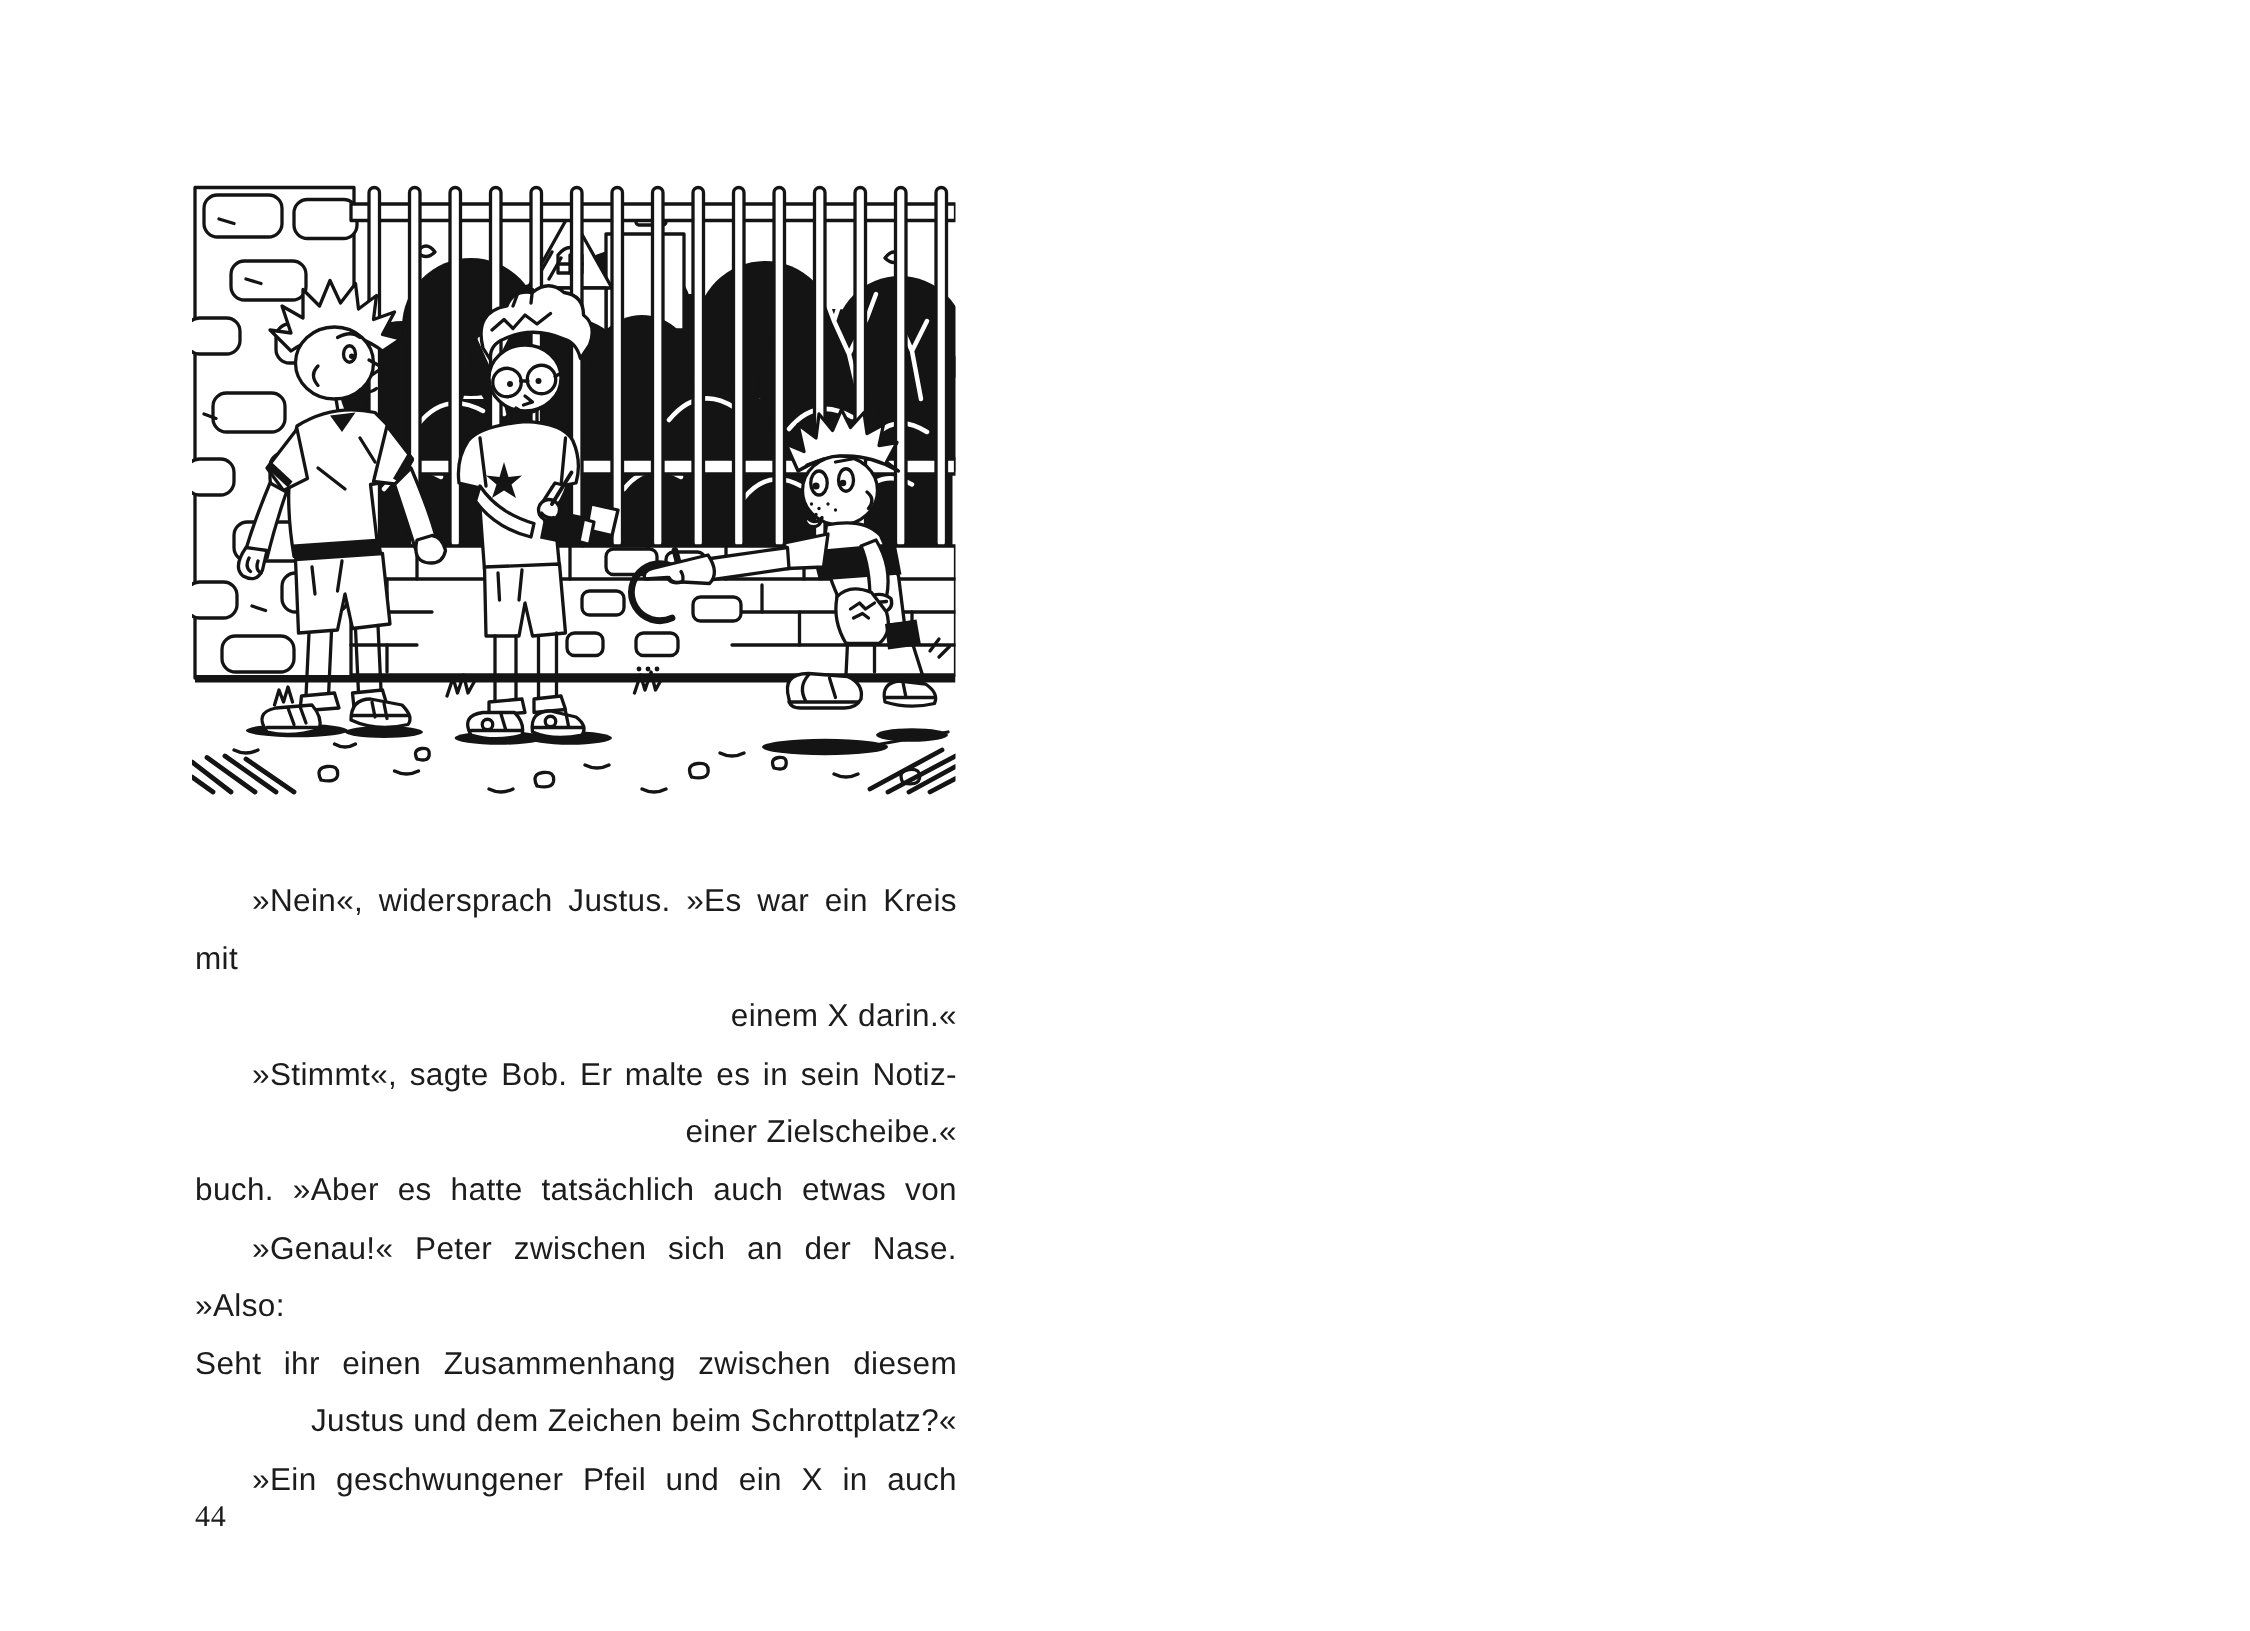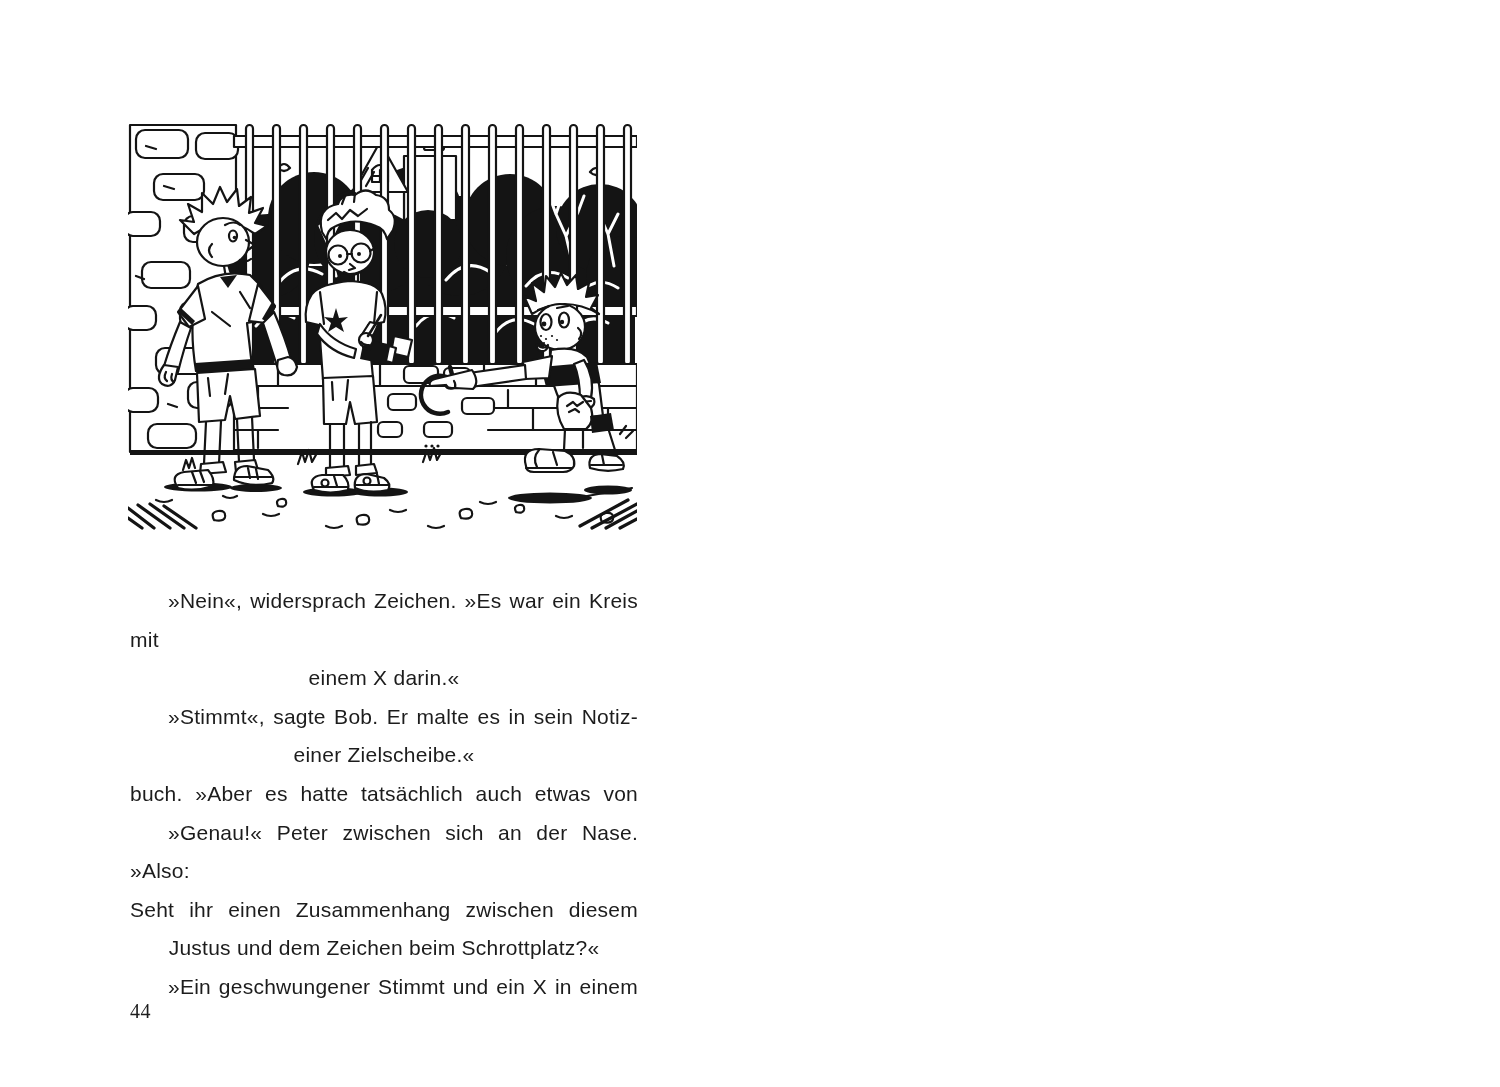"»Nein«, widersprach Zeichen. »Es war" div.line { text: Zeichen -> Justus }
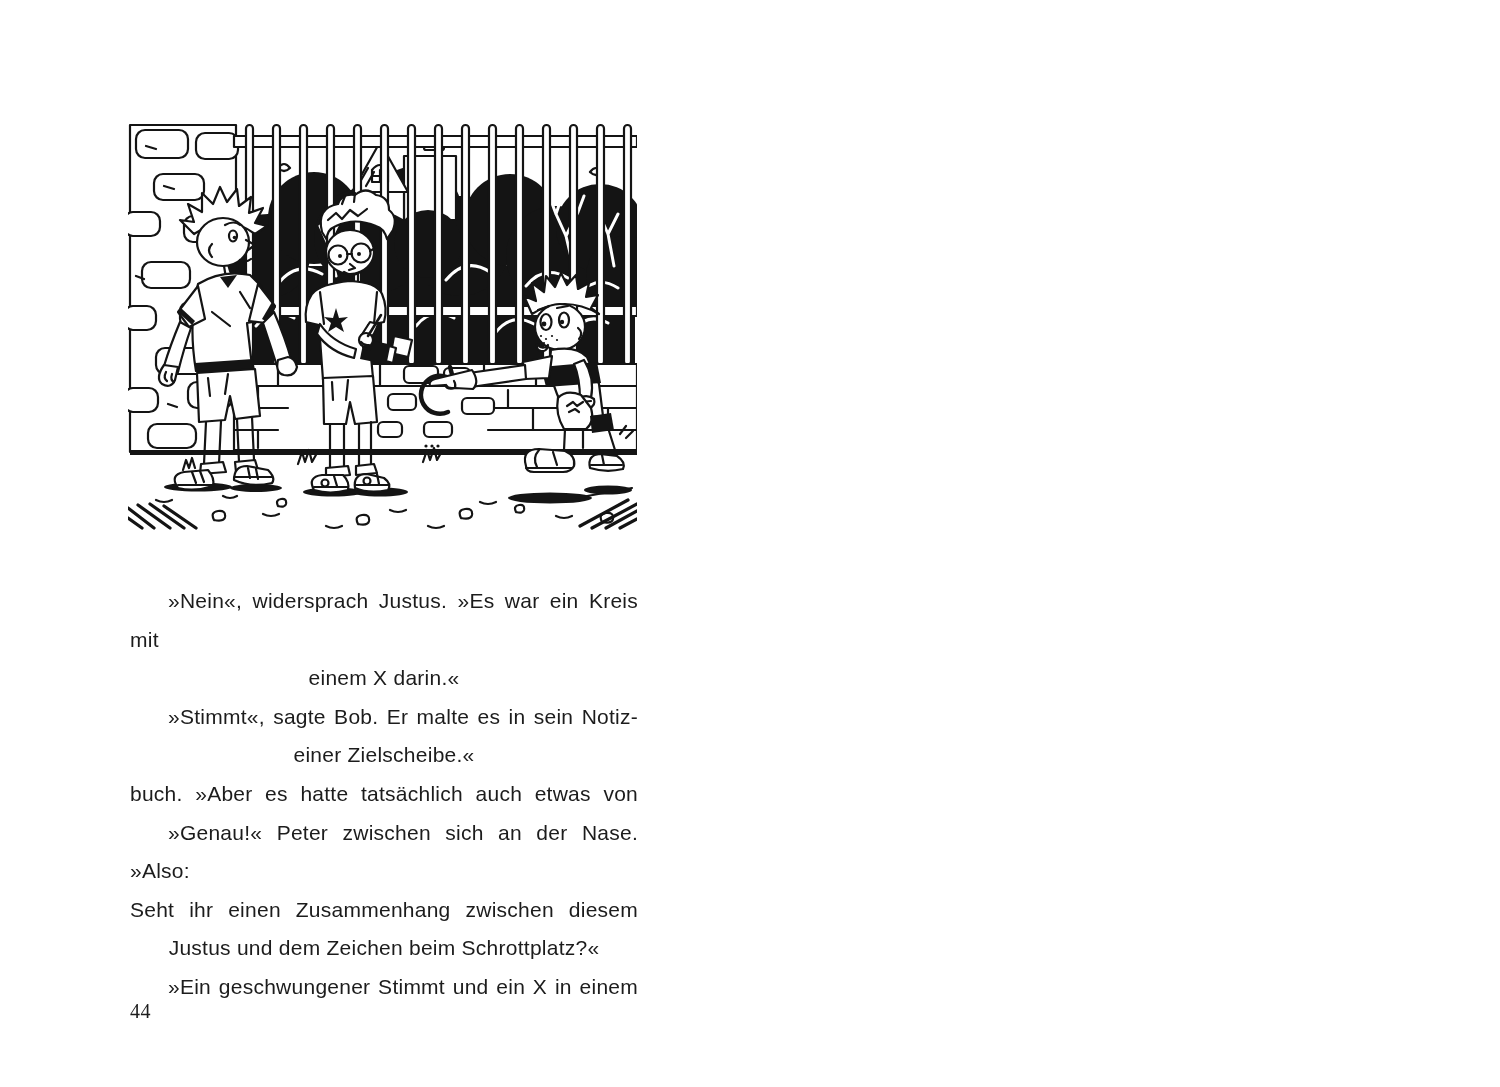"einem X darin.«" .line { text-align: center -> right }
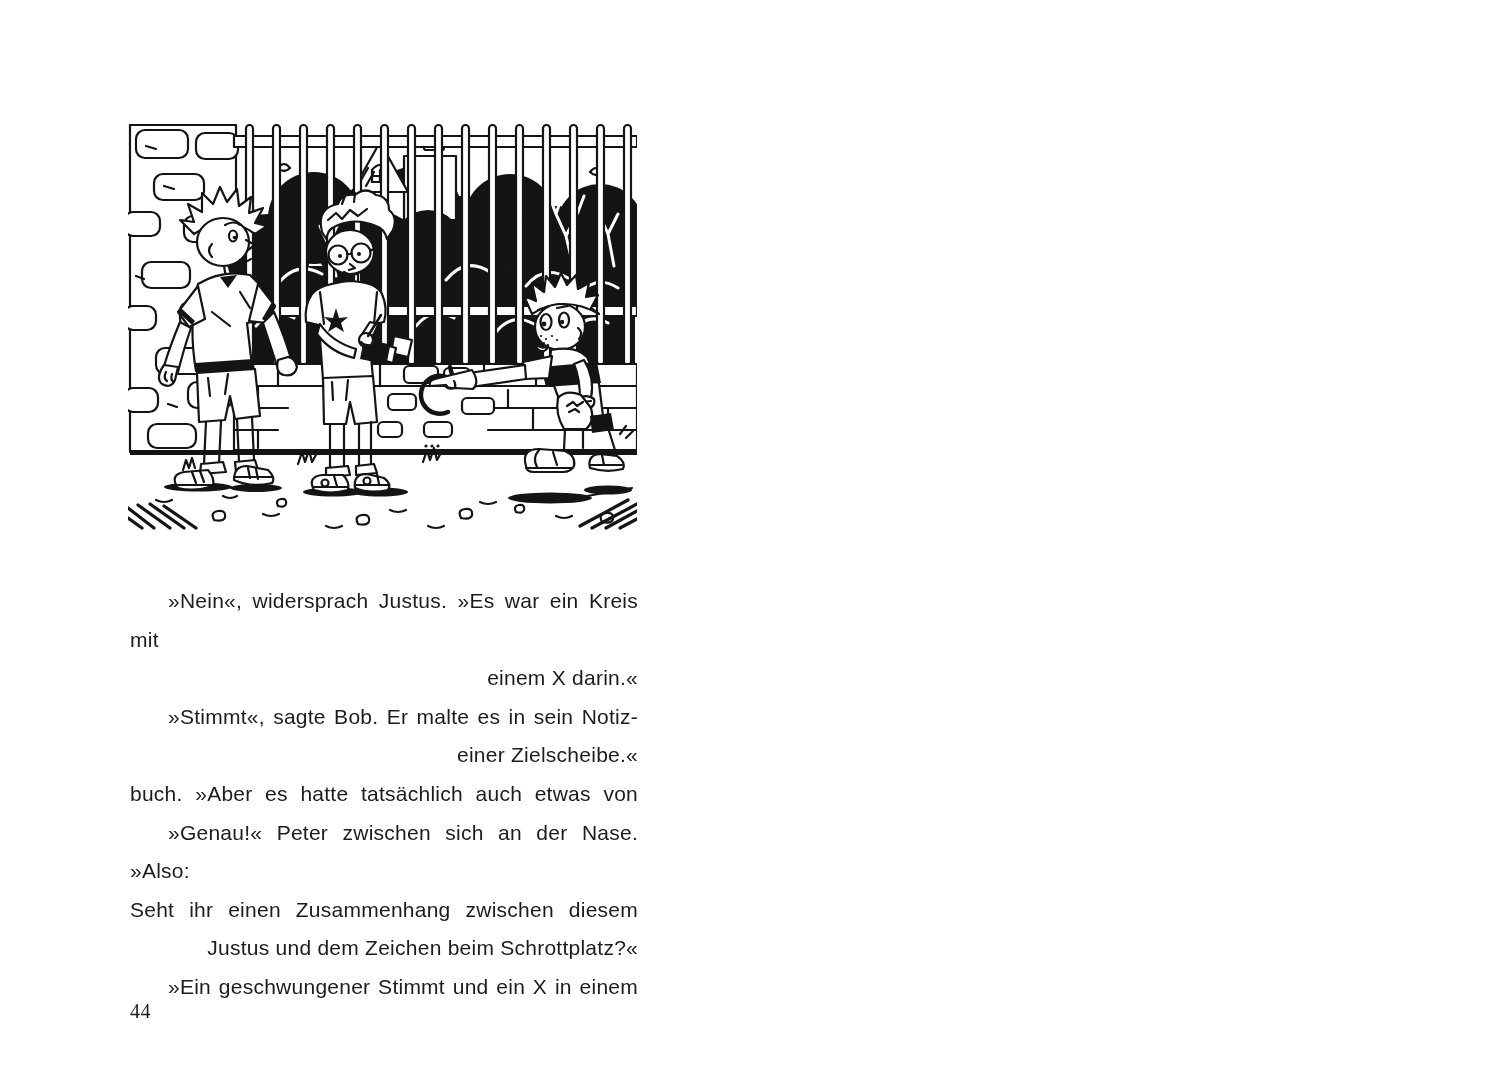"»Ein geschwungener Stimmt und ein" div.line { text: Stimmt und ein X in einem -> Pfeil und ein X in auch }
